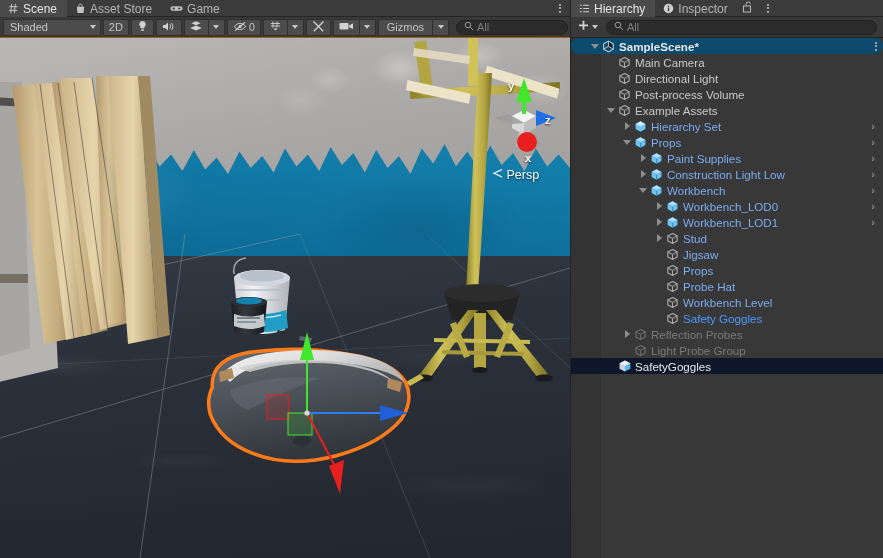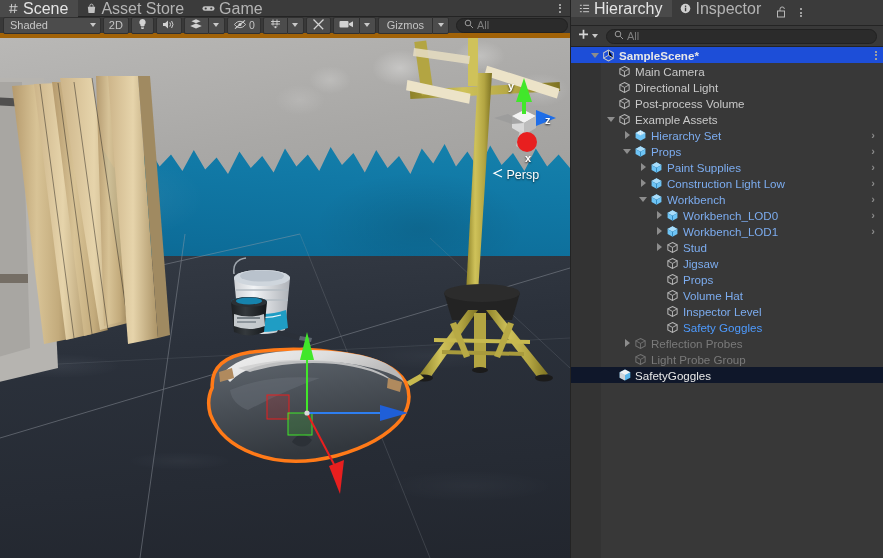"Scene" .tab { font-size: 16px -> 12px }
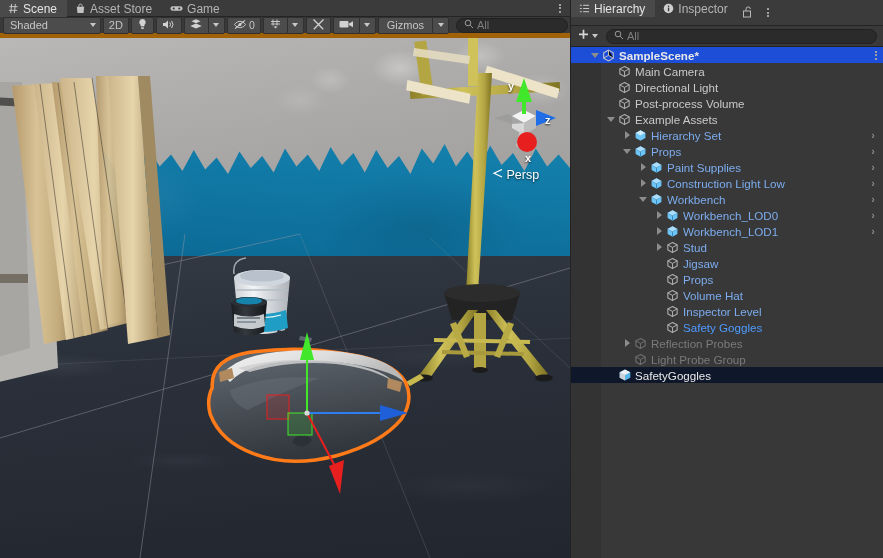"Hierarchy" .hier-tabbar { height: 26px -> 17px }
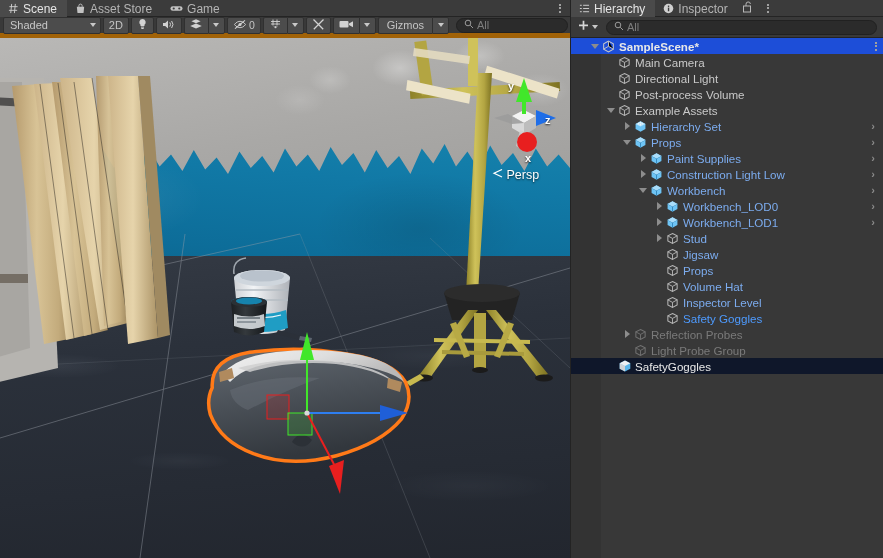"Shaded" .scene-toolbar { border-bottom: 5px solid #a16207 -> 1px solid #a16207 }
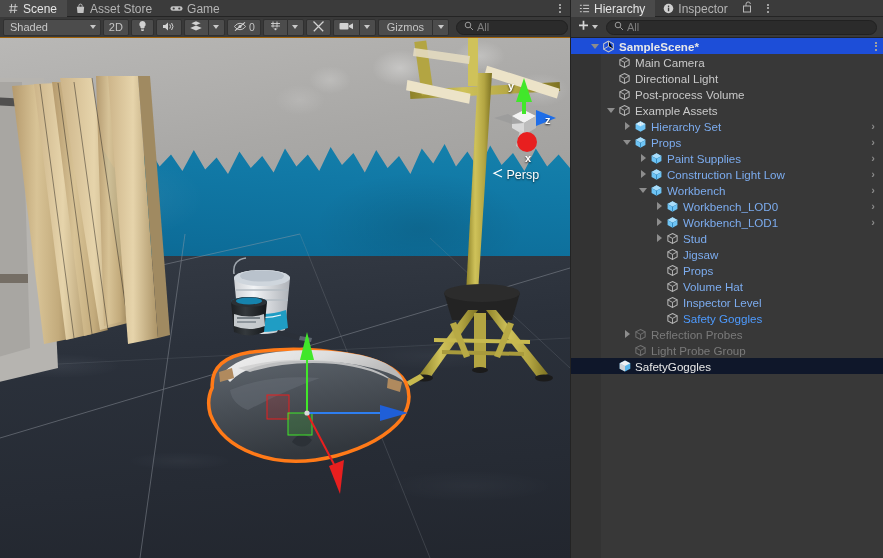"SampleScene*" .row.scene-root { background: #1d4ed8 -> #0c4a6e; border-radius: none -> 8px }
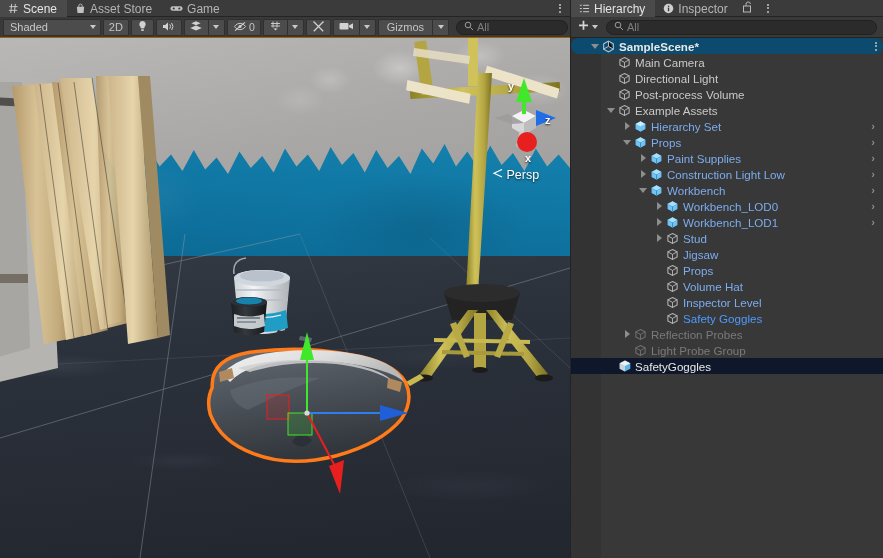"Volume Hat" span.lbl { text: Volume -> Probe }
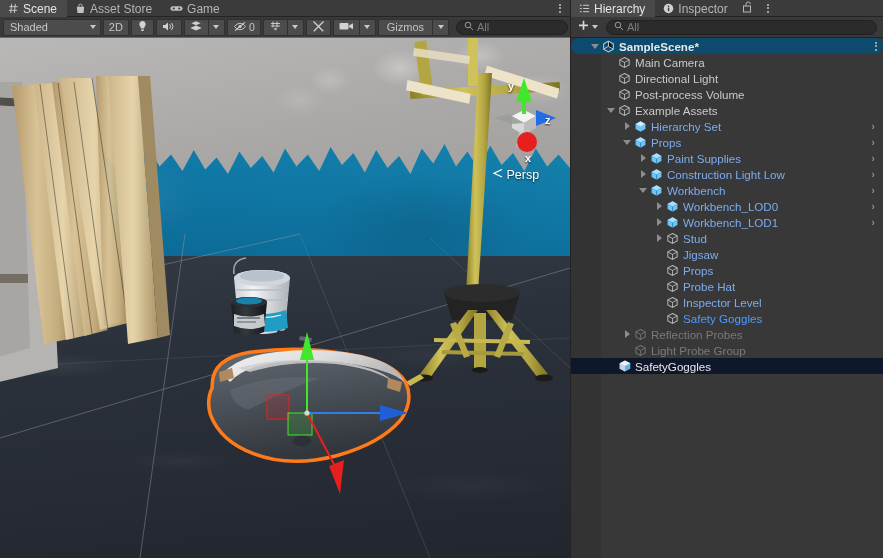"Inspector Level" span.lbl { text: Inspector -> Workbench }
